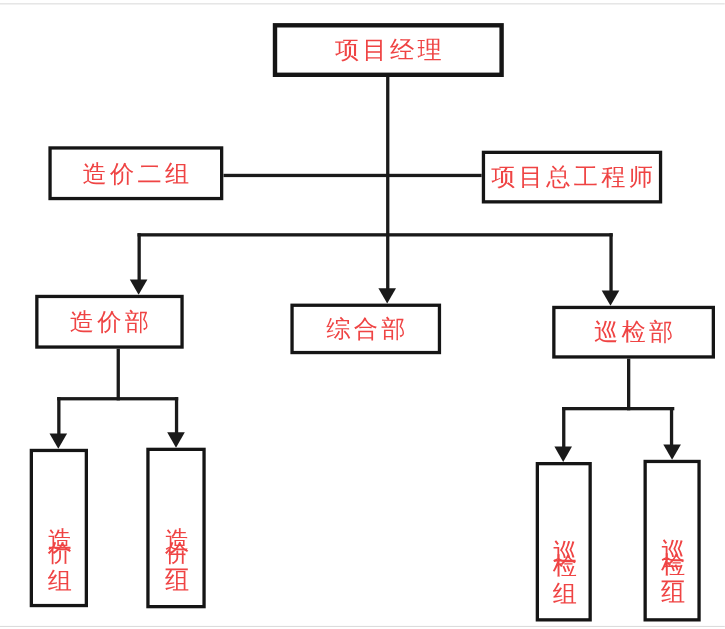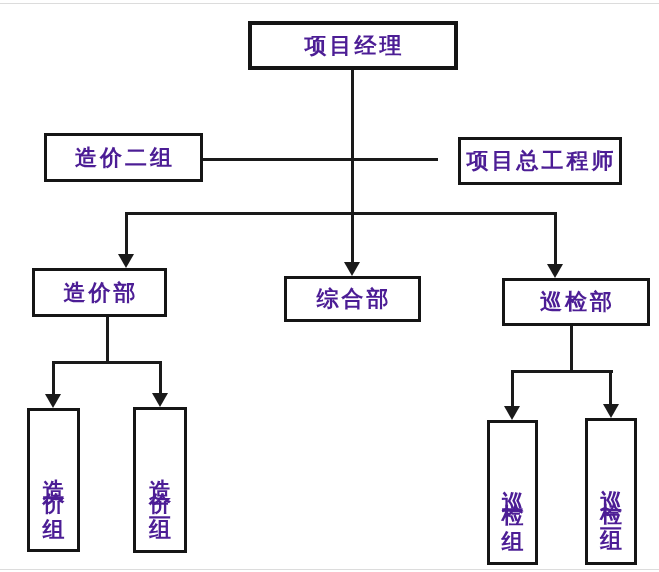"项目经理" .node { color: #4c1d95 -> #ef4444; font-weight: bold -> normal }
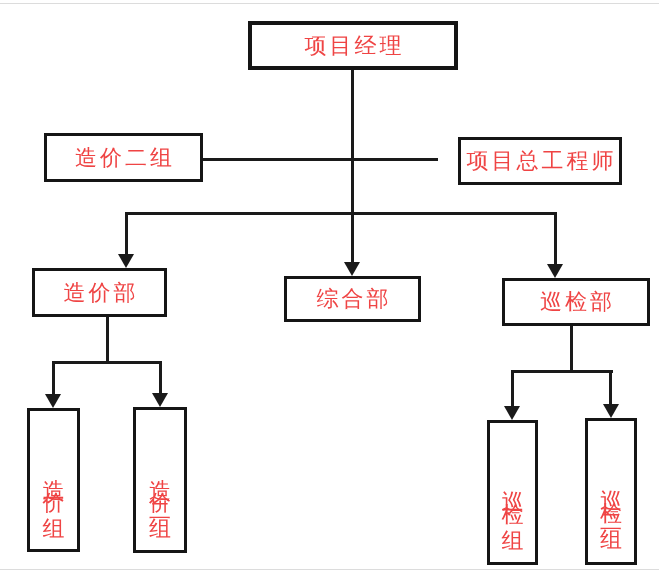"项目总工程师" div.node { margin-left: 20px -> none }
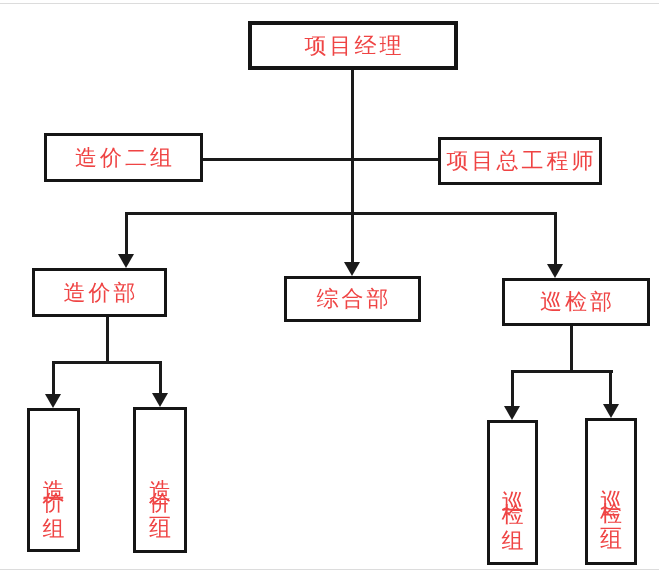"综合部" div.node { left: 284px -> 264px }
